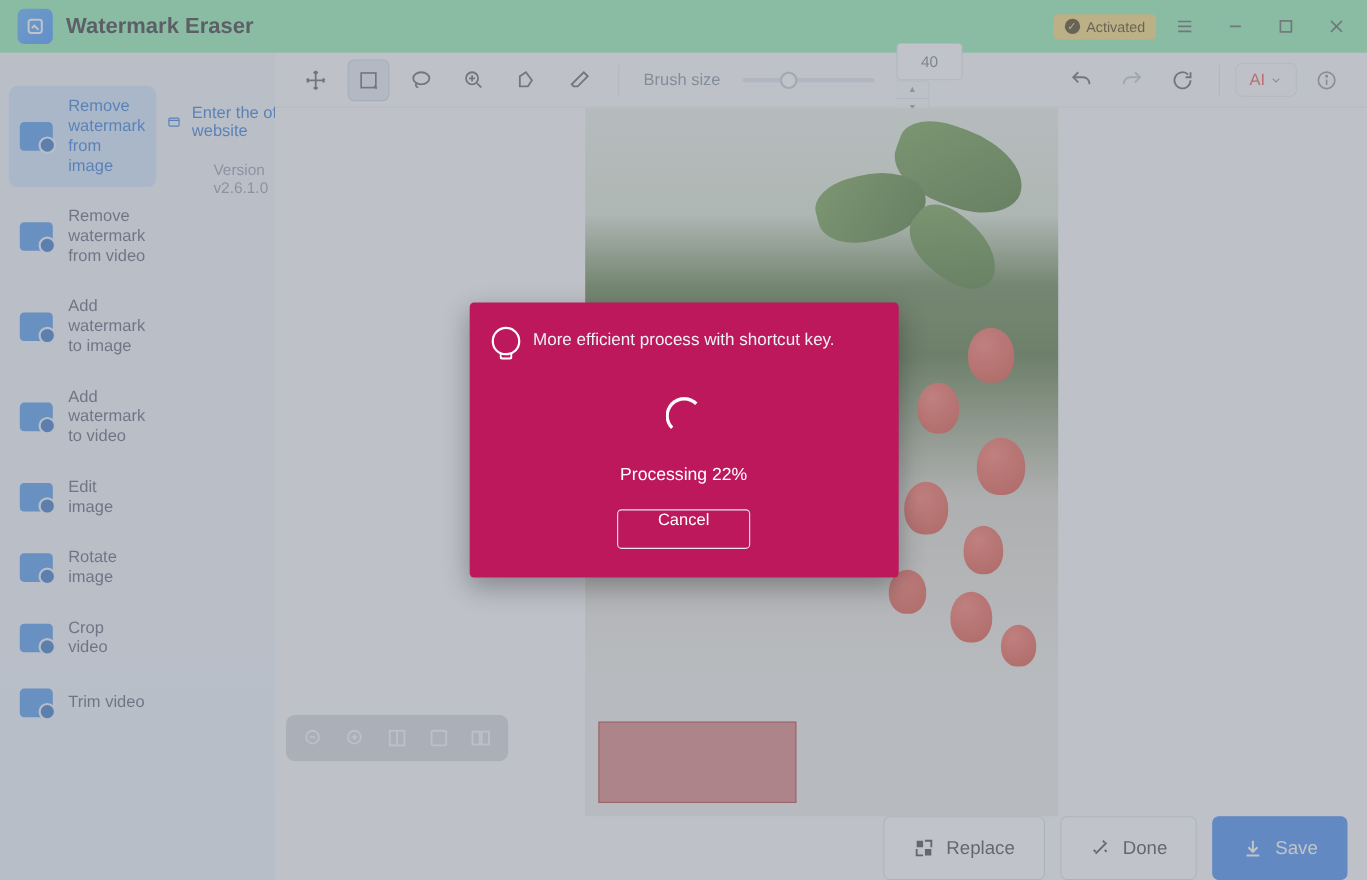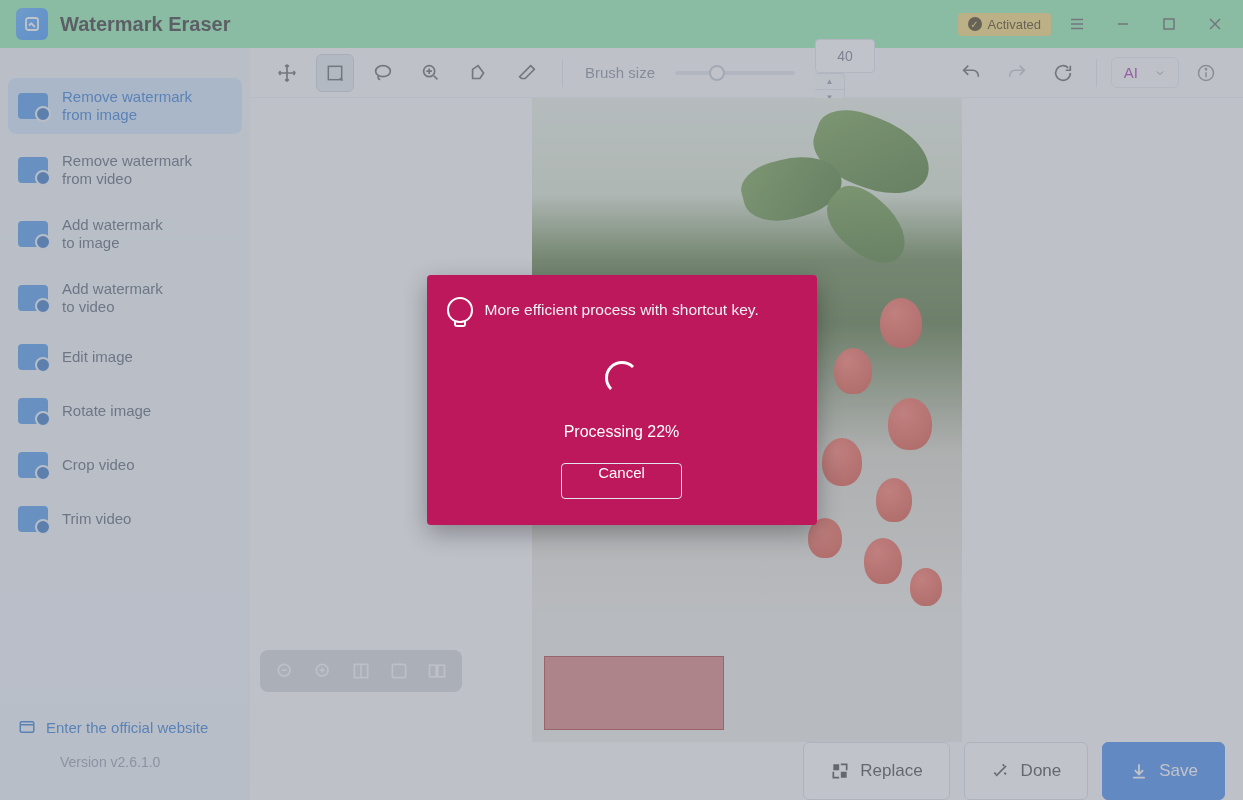"AI" .ai-select { color: #a21caf -> #ef4444; gap: 16px -> 4px }
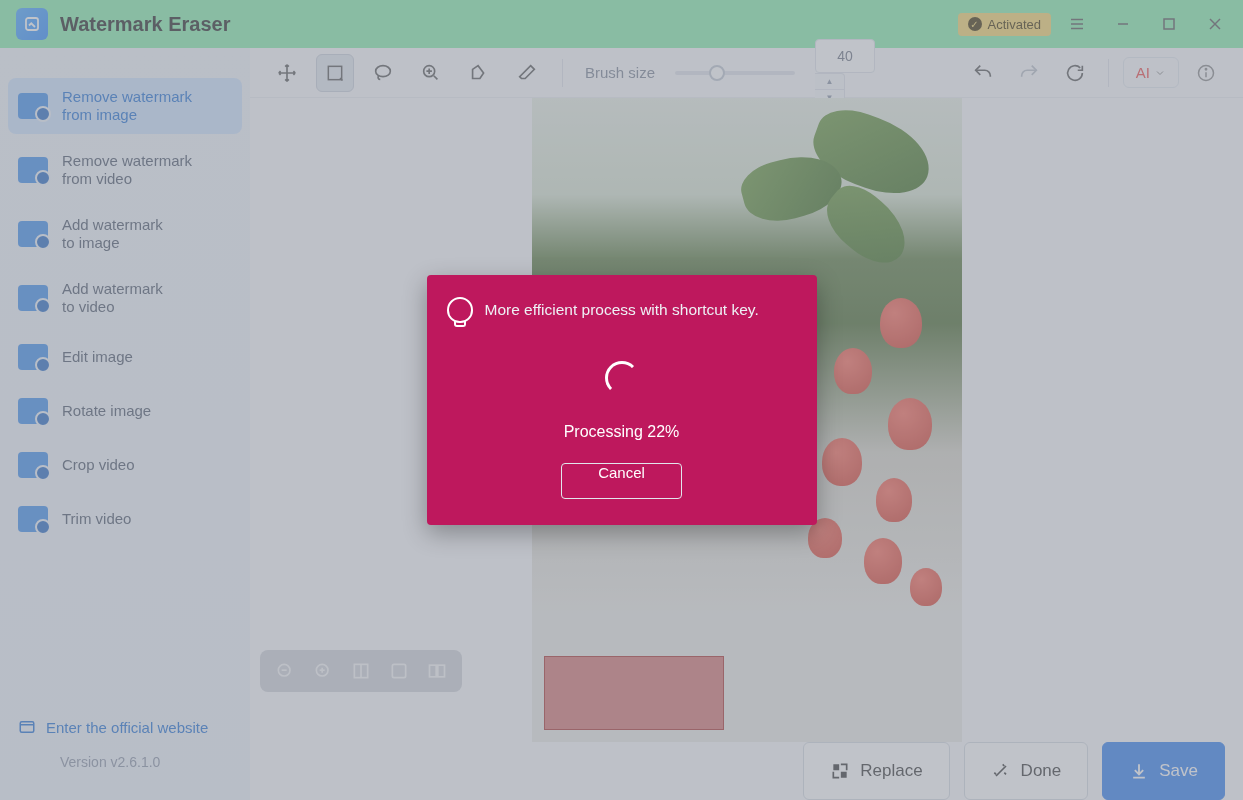"Remove watermark" .sidebar { flex-direction: column -> none }
